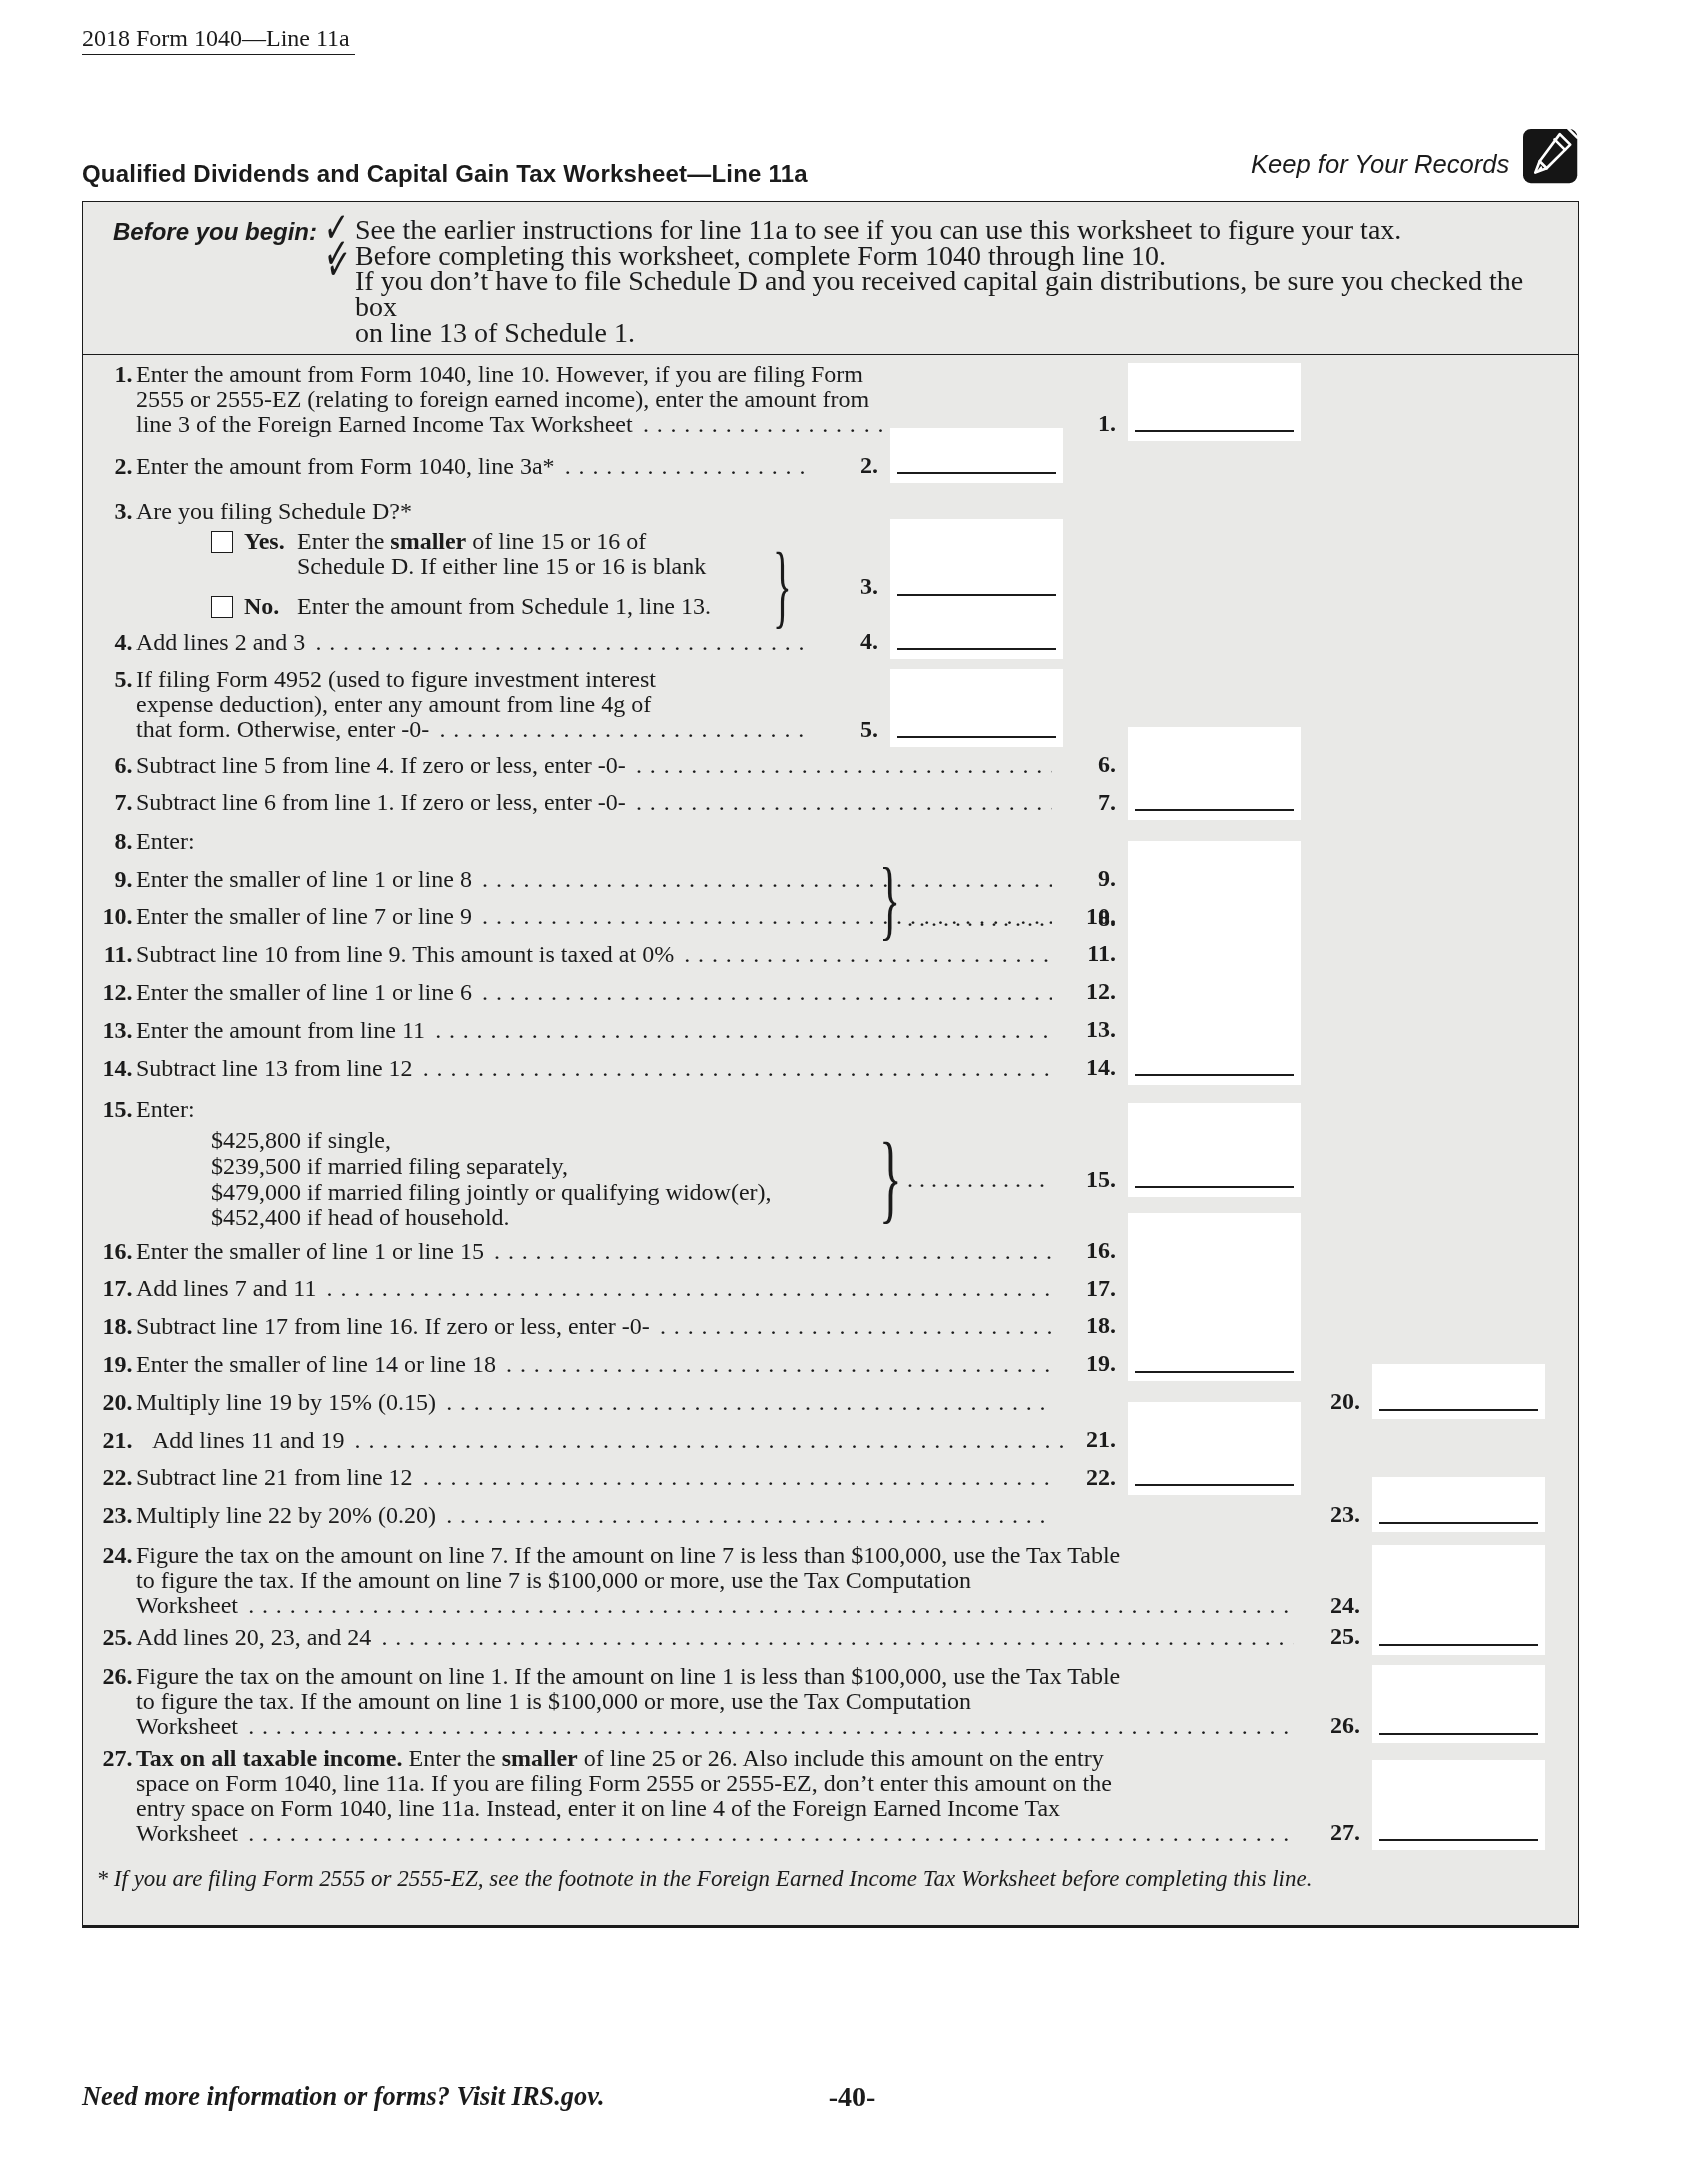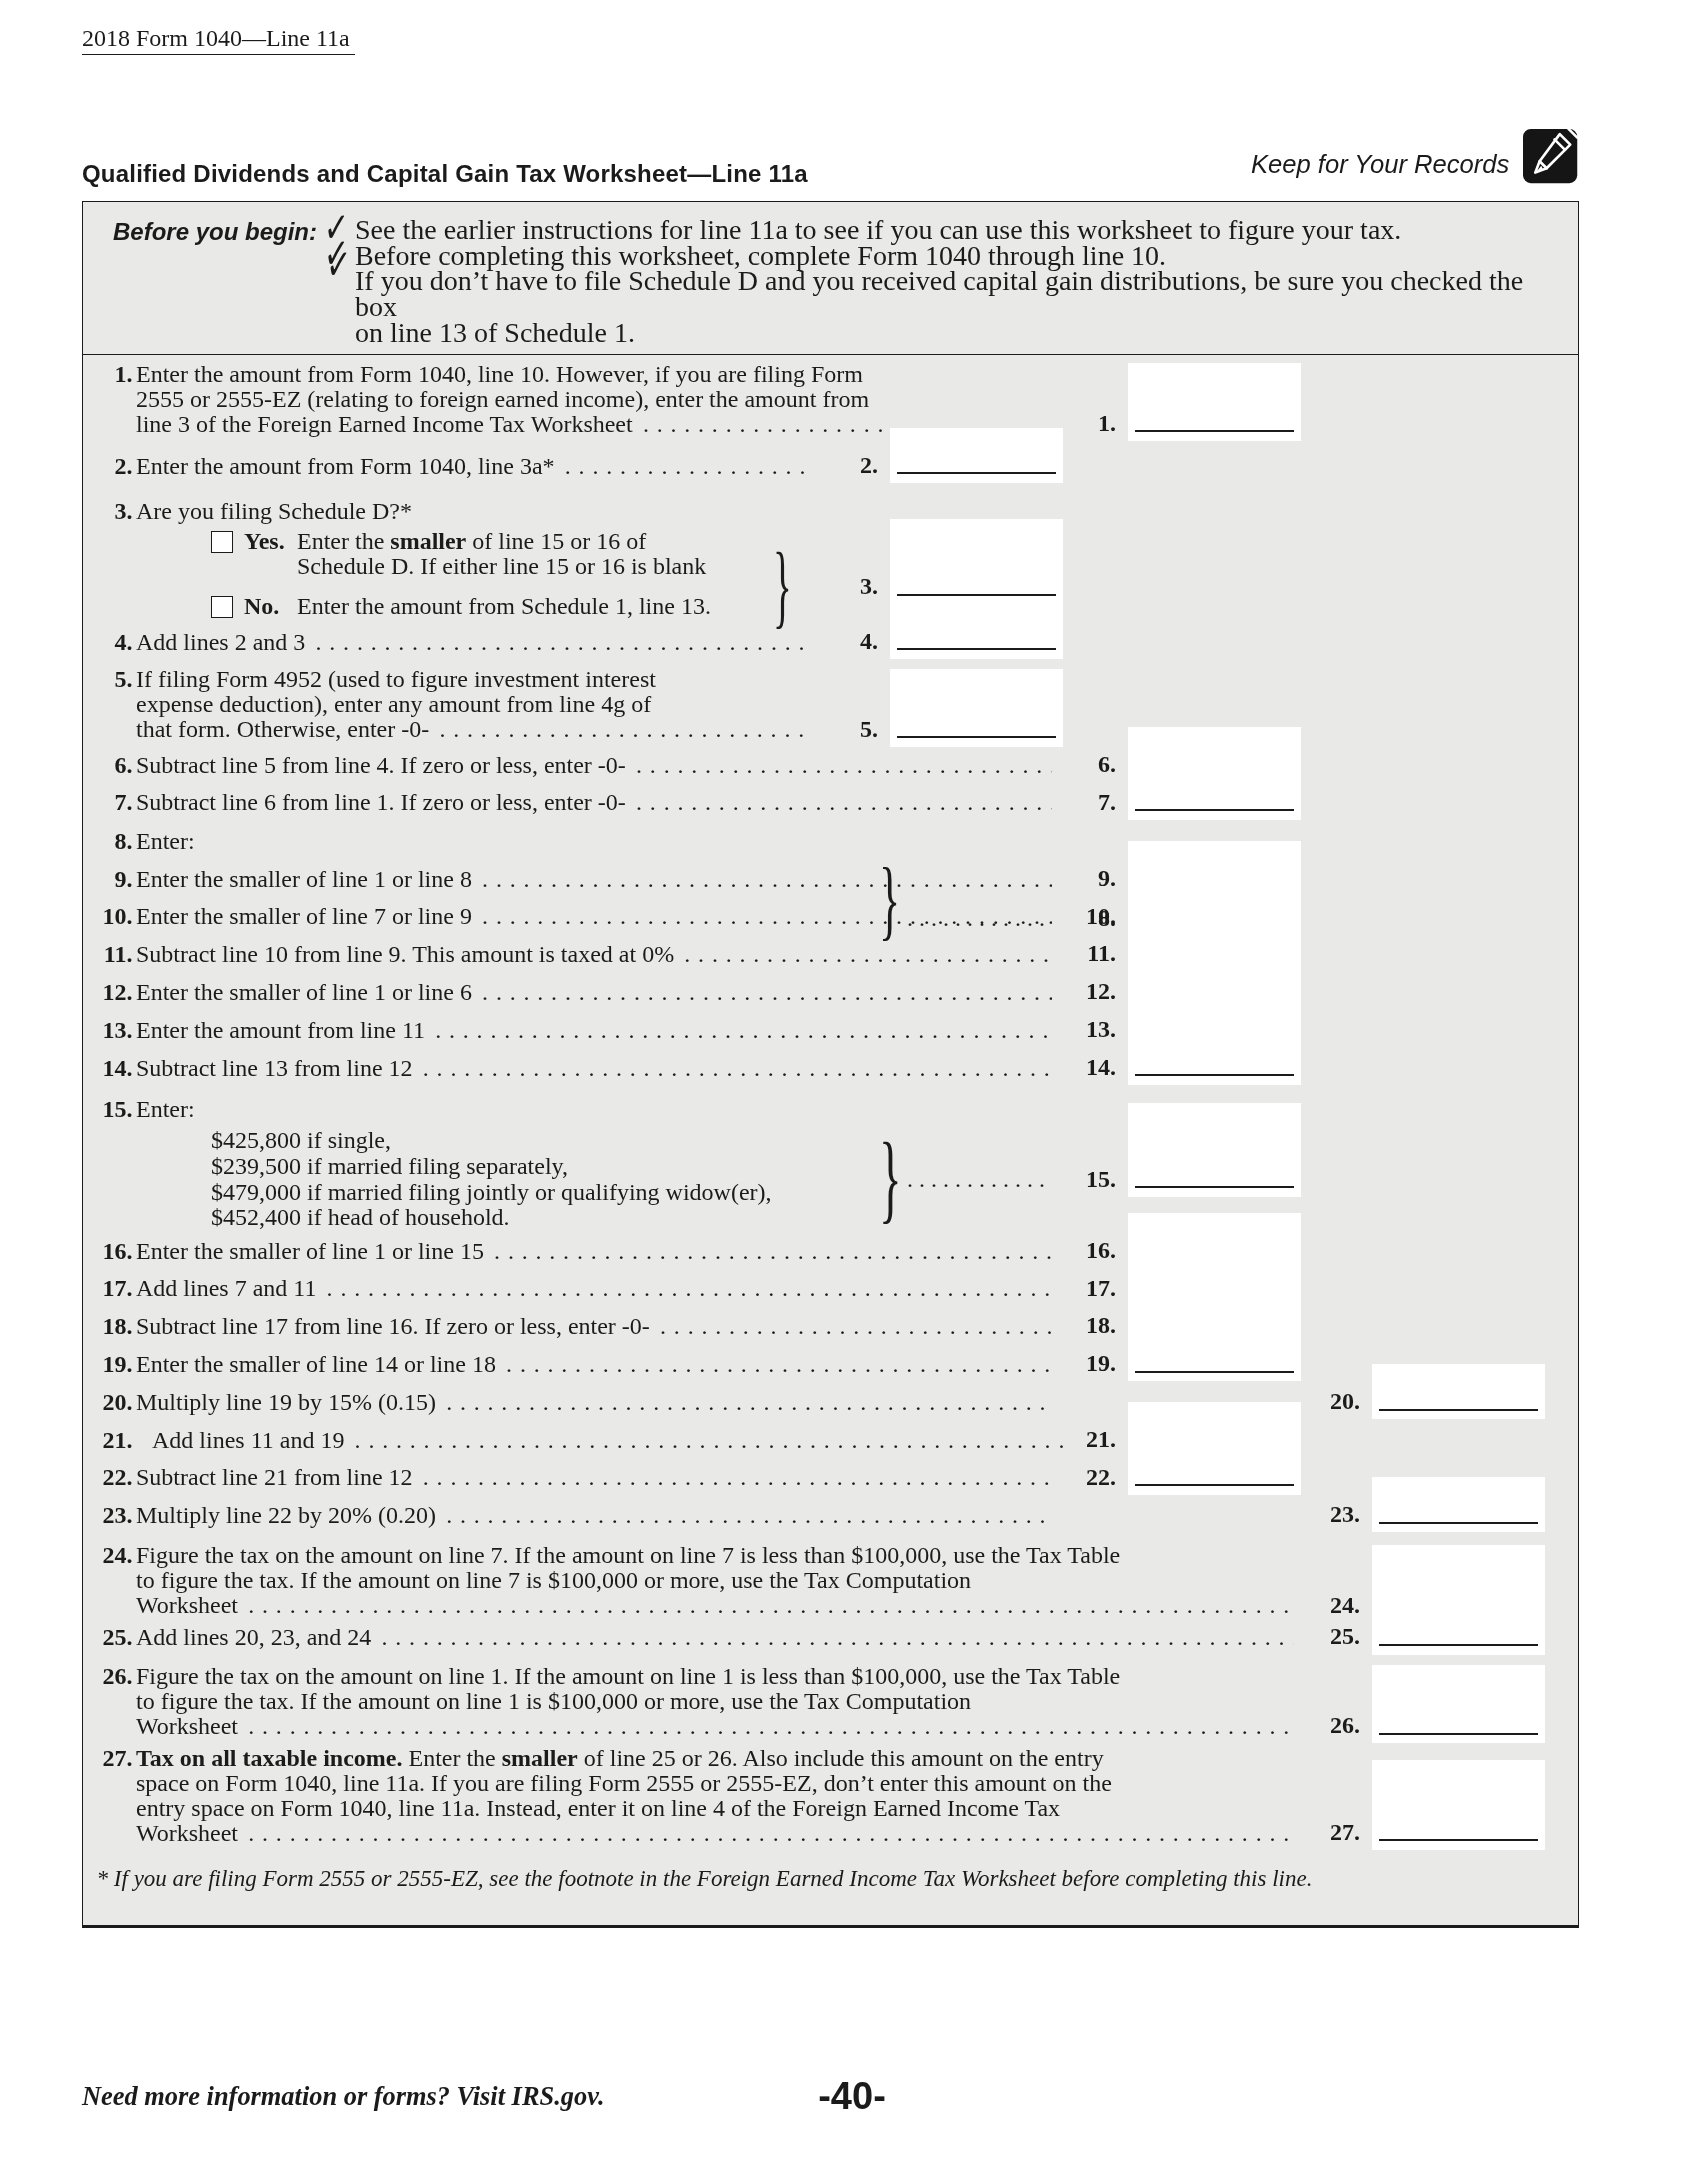"-40-" .page-number { font-family: Liberation Sans, sans-serif -> Liberation Serif, serif; font-size: 38px -> 28px }
